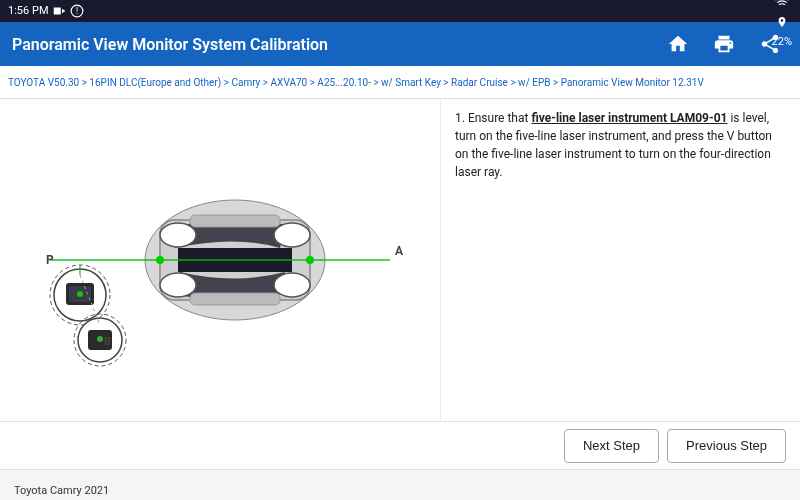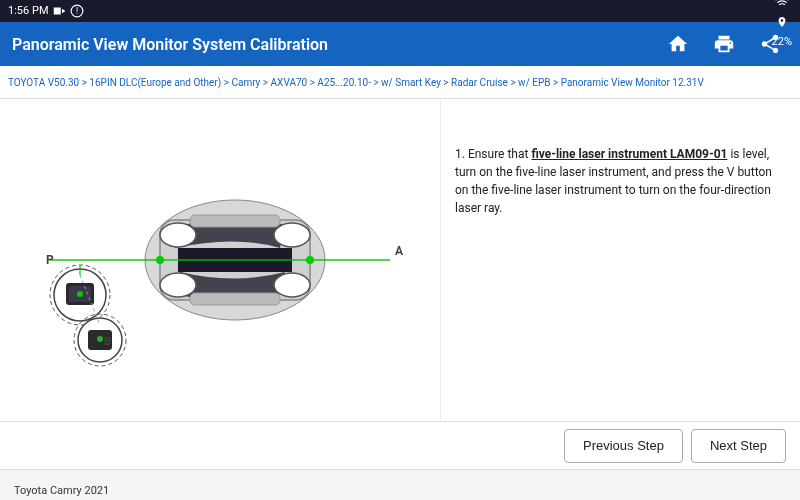"1. Ensure that five-line laser" #instruction-panel p { margin-top: 36px -> none }
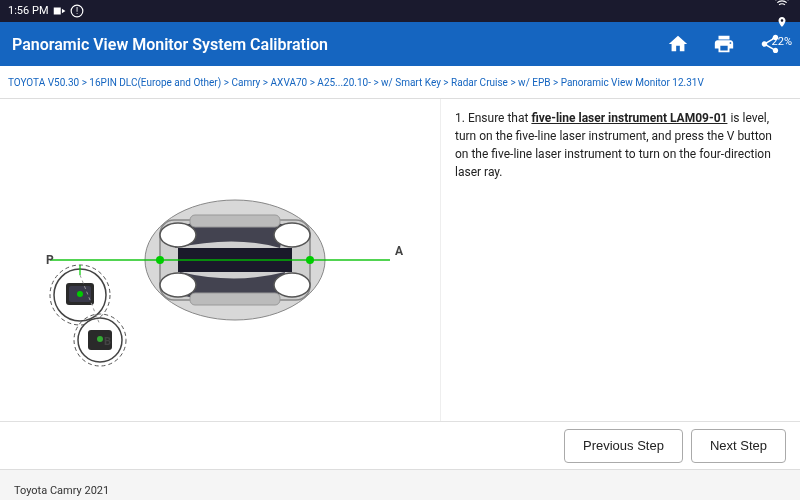"Previous Step" button.step-btn { order: before "Next Step" -> after "Next Step" }
